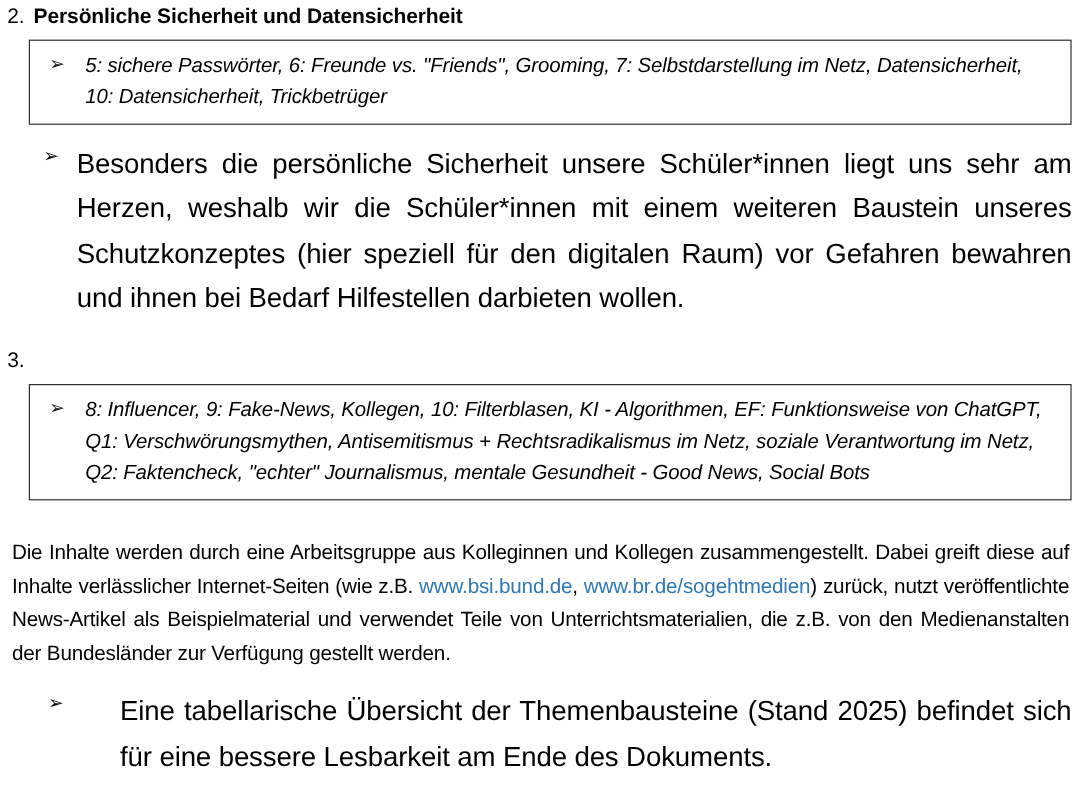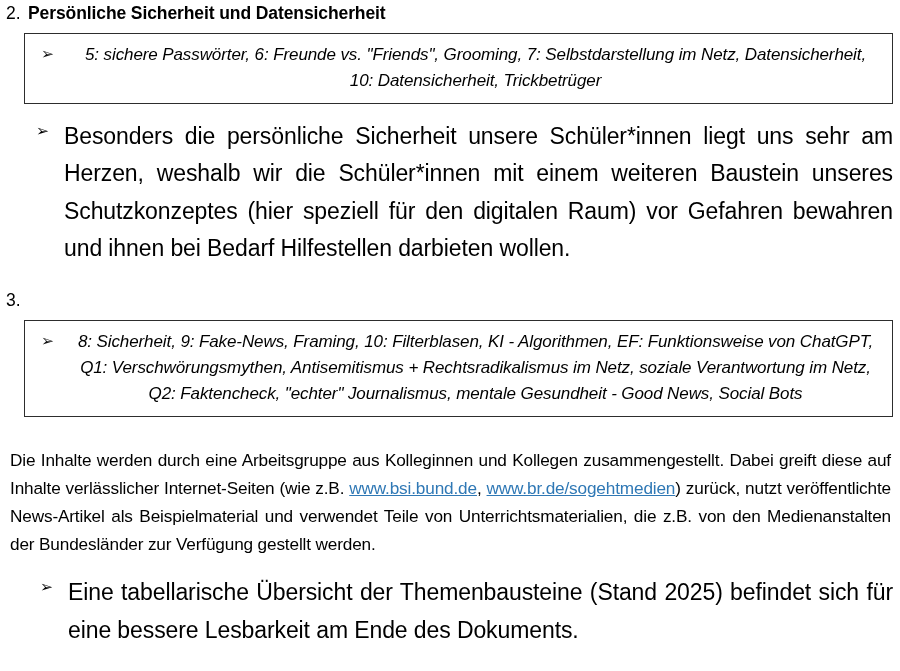"5: sichere Passwörter, 6: Freunde" .box .boxtext { text-align: center -> none }
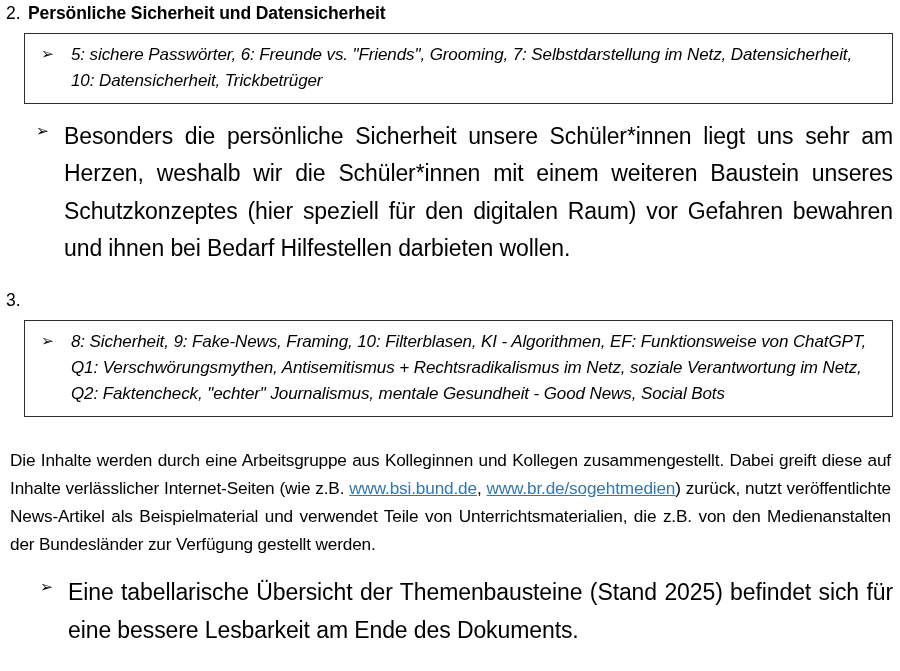"8: Sicherheit, 9: Fake-News, Framing," span.boxtext { text: Sicherheit, 9: Fake-News, Framing -> Influencer, 9: Fake-News, Kollegen }
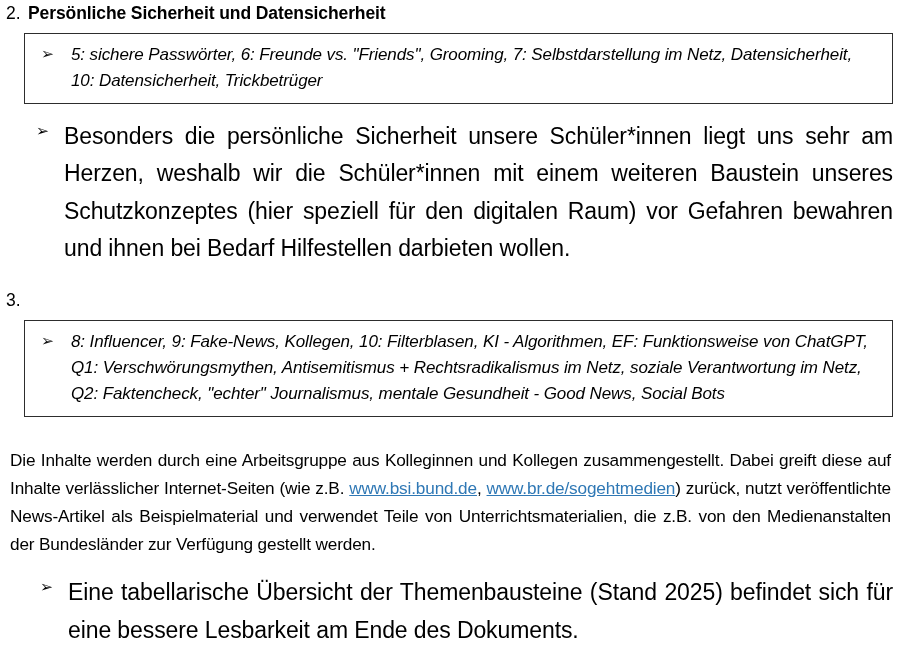"www.bsi.bund.de" .body-para a, .link { text-decoration: underline -> none }
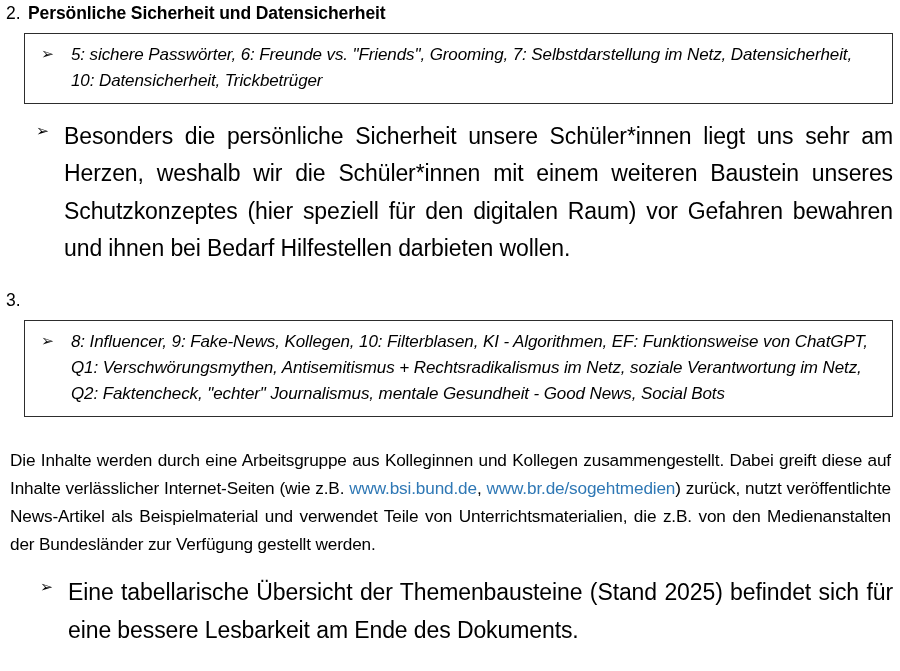"Eine tabellarische Übersicht der" .last-bullet .ptext { margin-left: none -> 32px }
